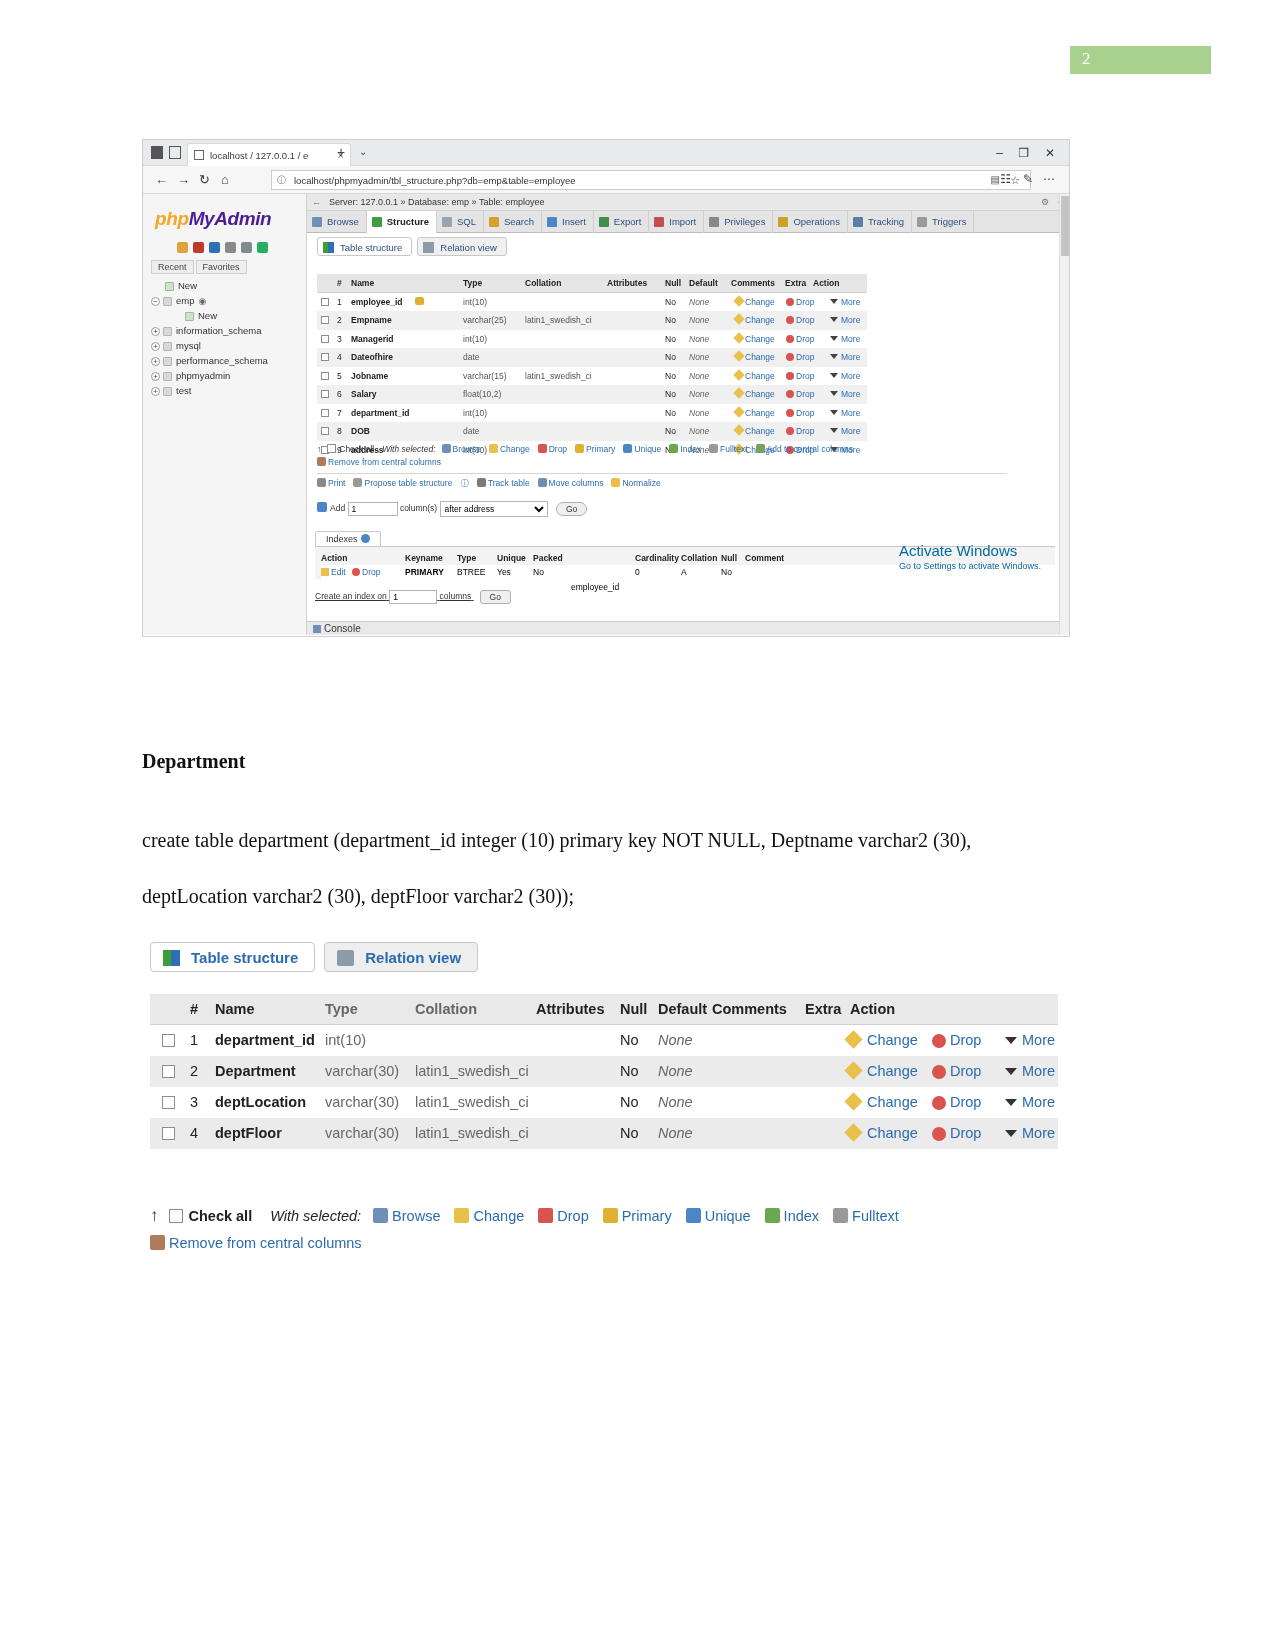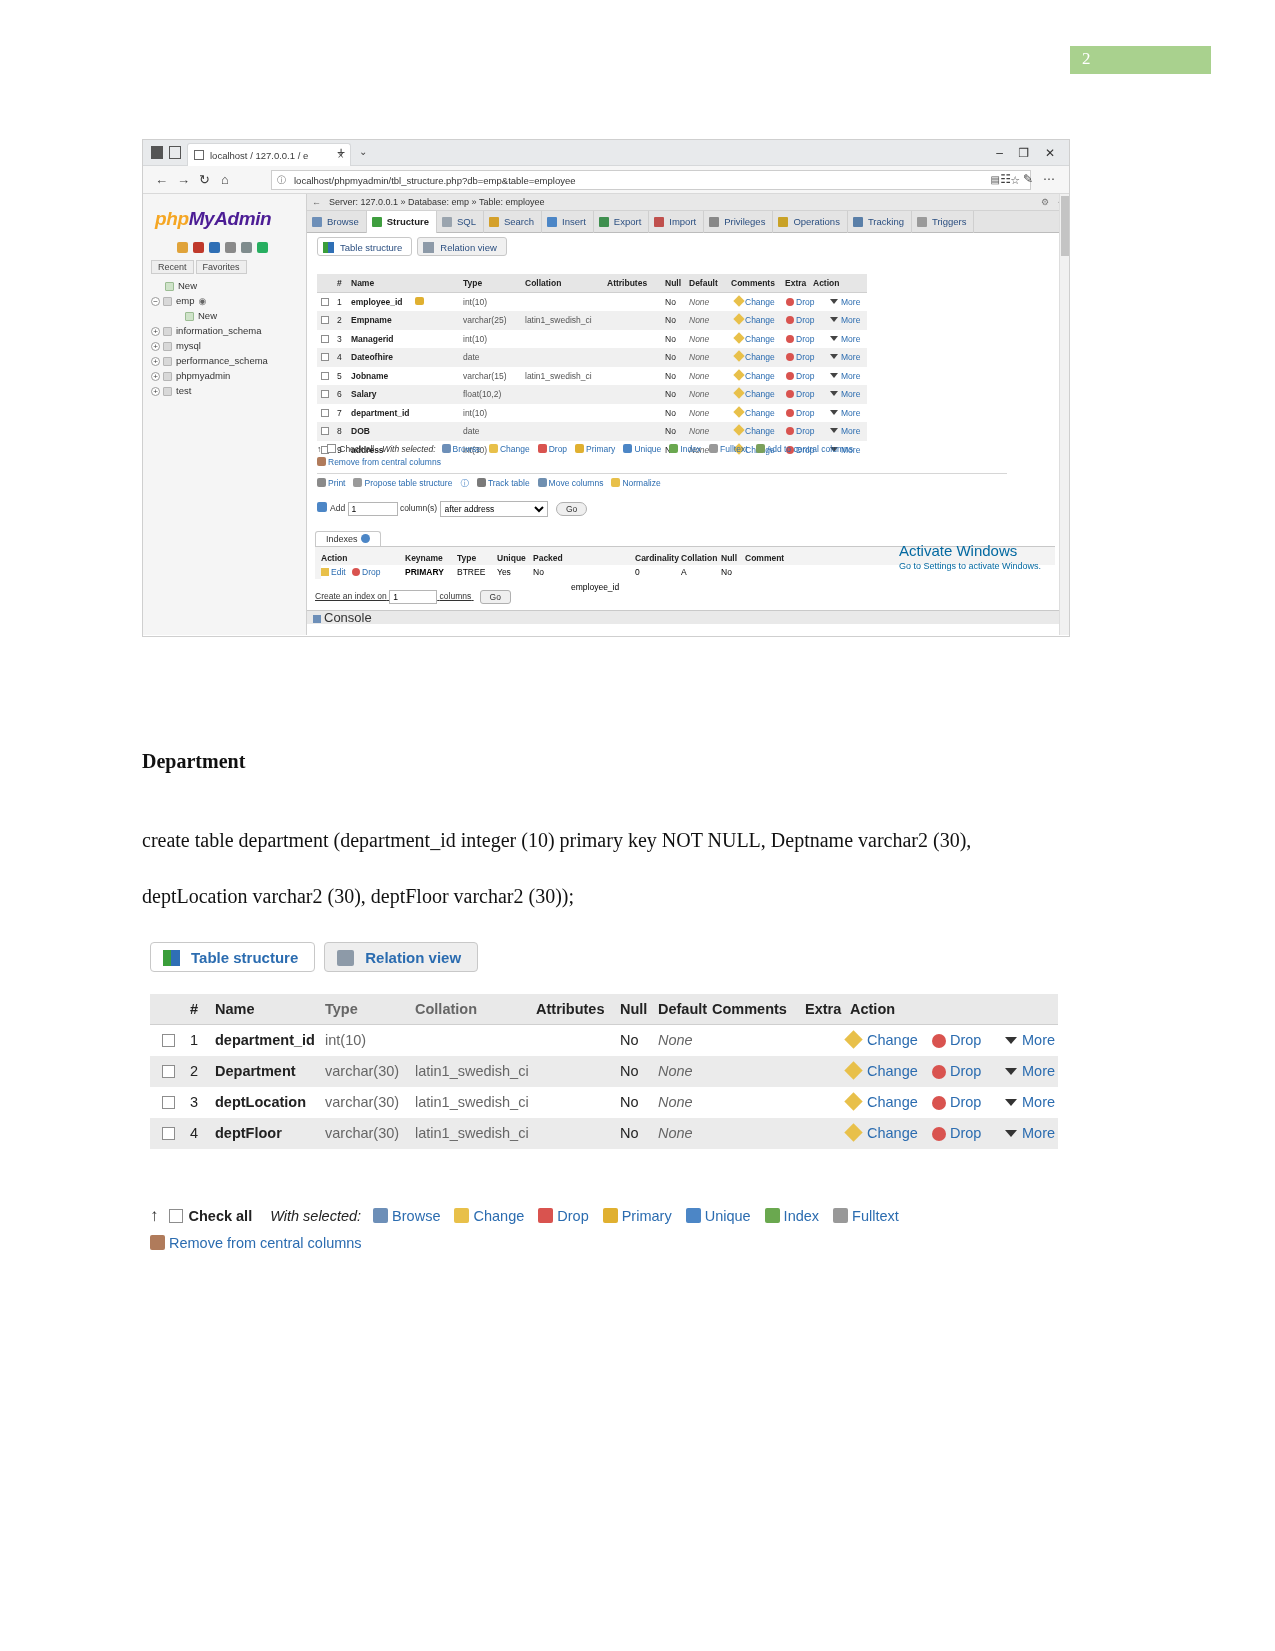"Console" .console-bar { bottom: 11px -> 0; font-size: 13px -> 10px }
